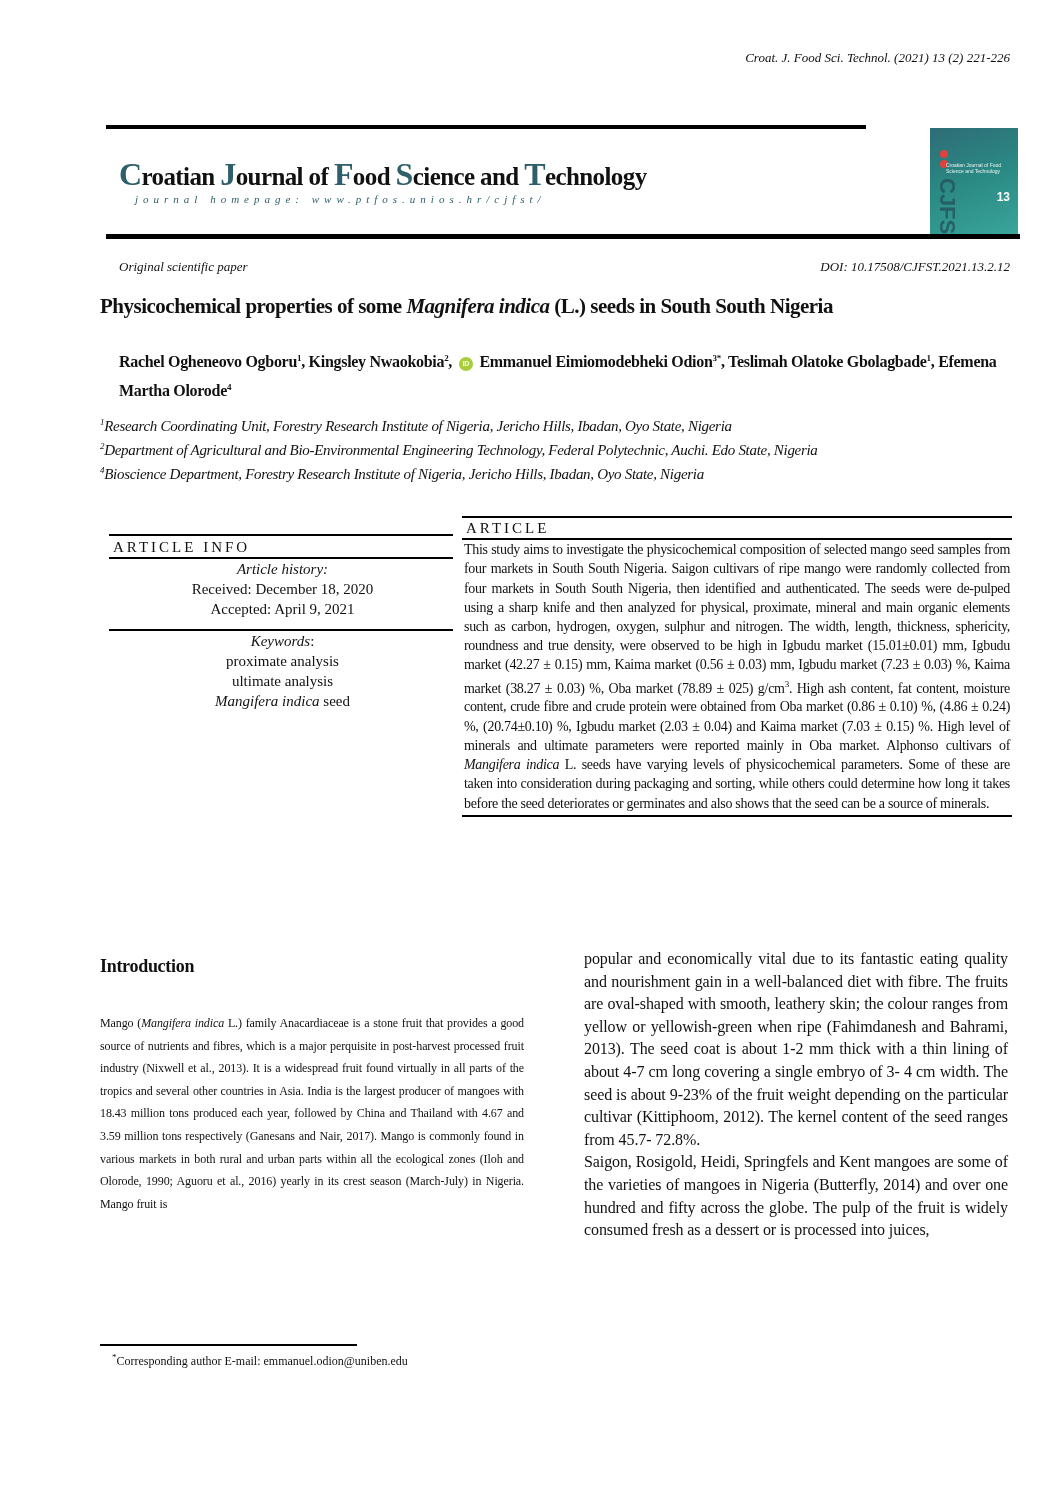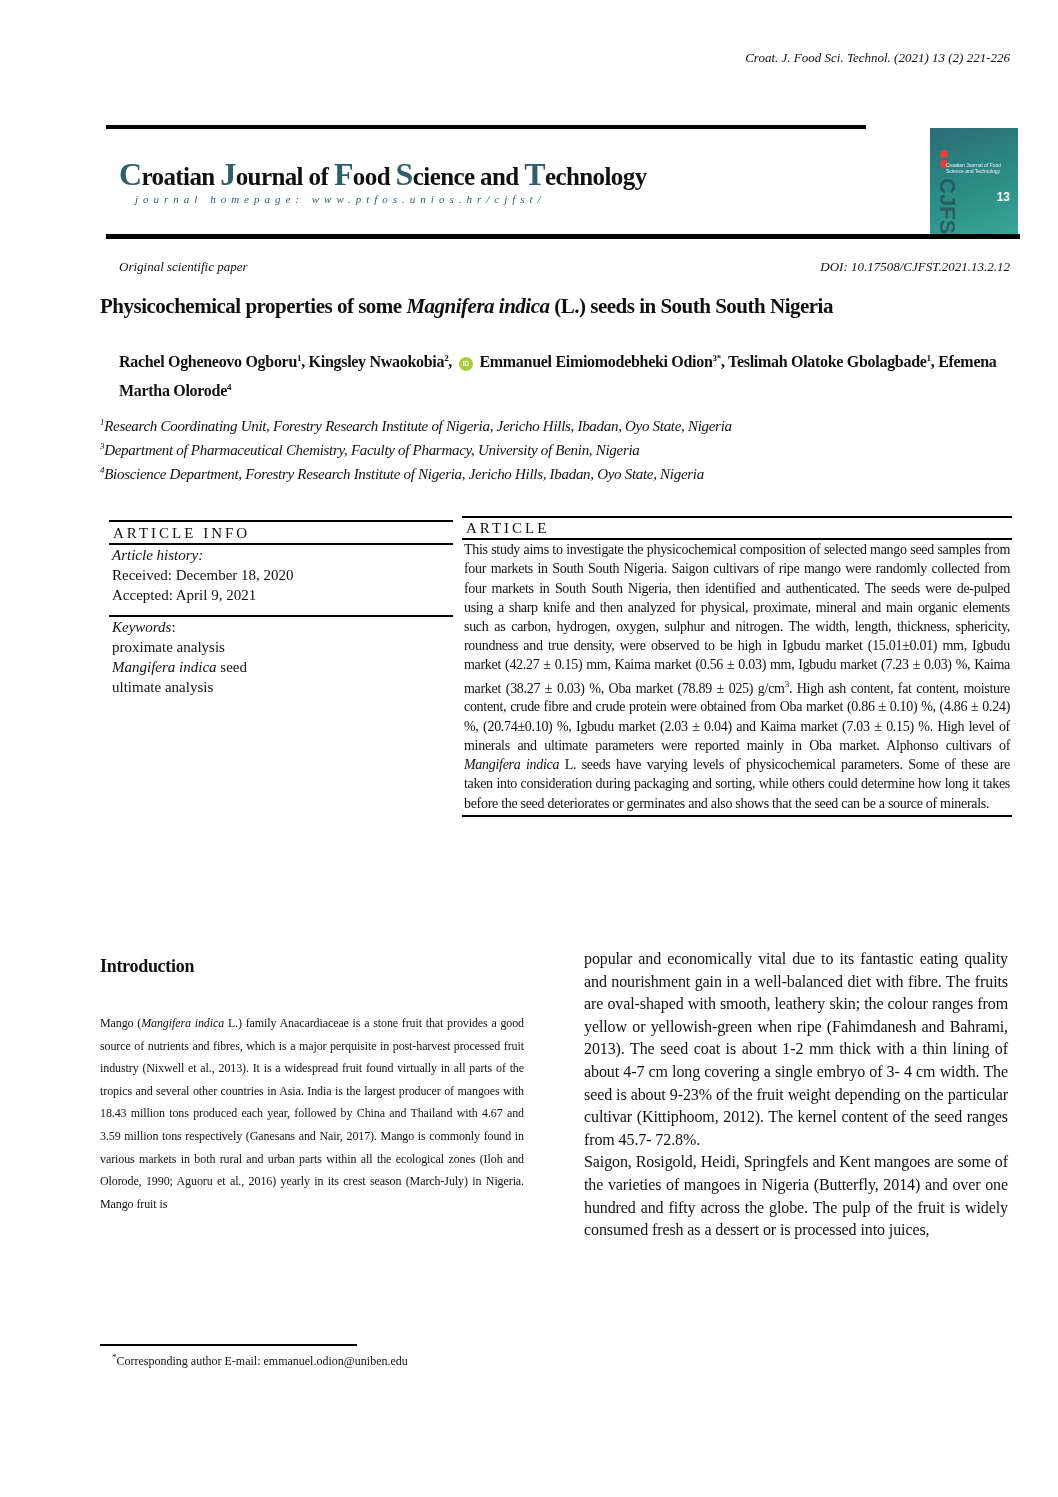"2Department of Agricultural and" div { html: none -> <div><sup>2</sup><span>Department of Agricultural and Bio-Environmental Engineering Technology, Federal Polytechnic, Auchi. Edo State, Nigeria</span></div> }
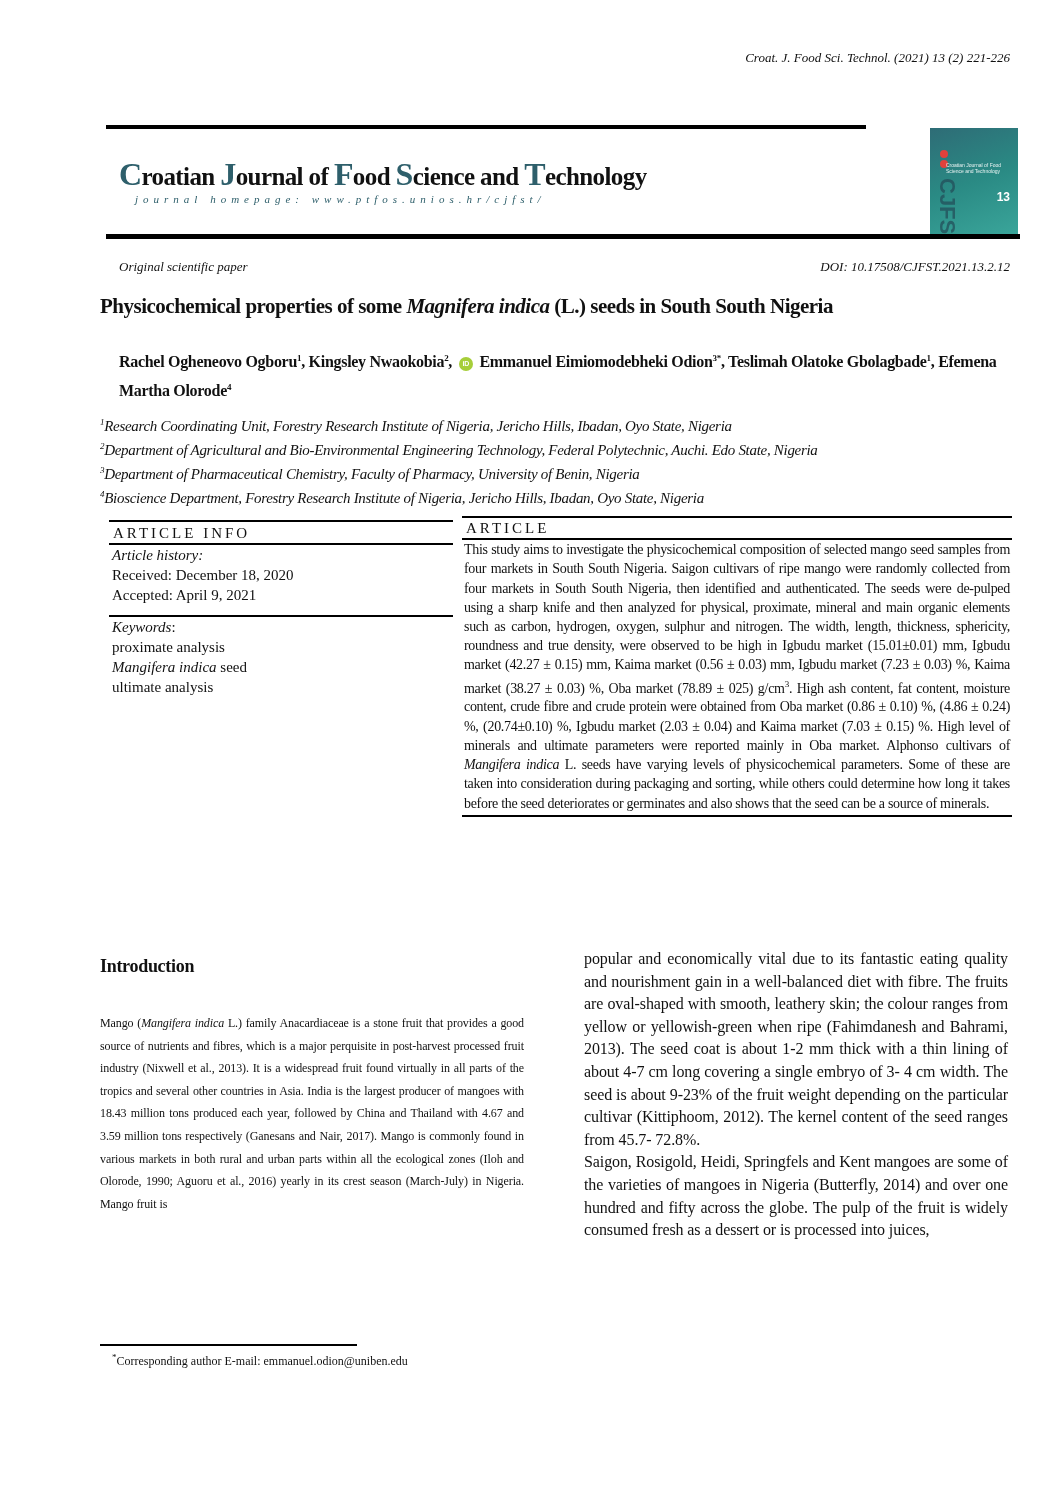"3Department of Pharmaceutical Chemistry," div { html: <div><sup>3</sup><span>Department of Pharmaceutical Chemistry, Faculty of Pharmacy, University of Benin, Nigeria</span></div> -> none }
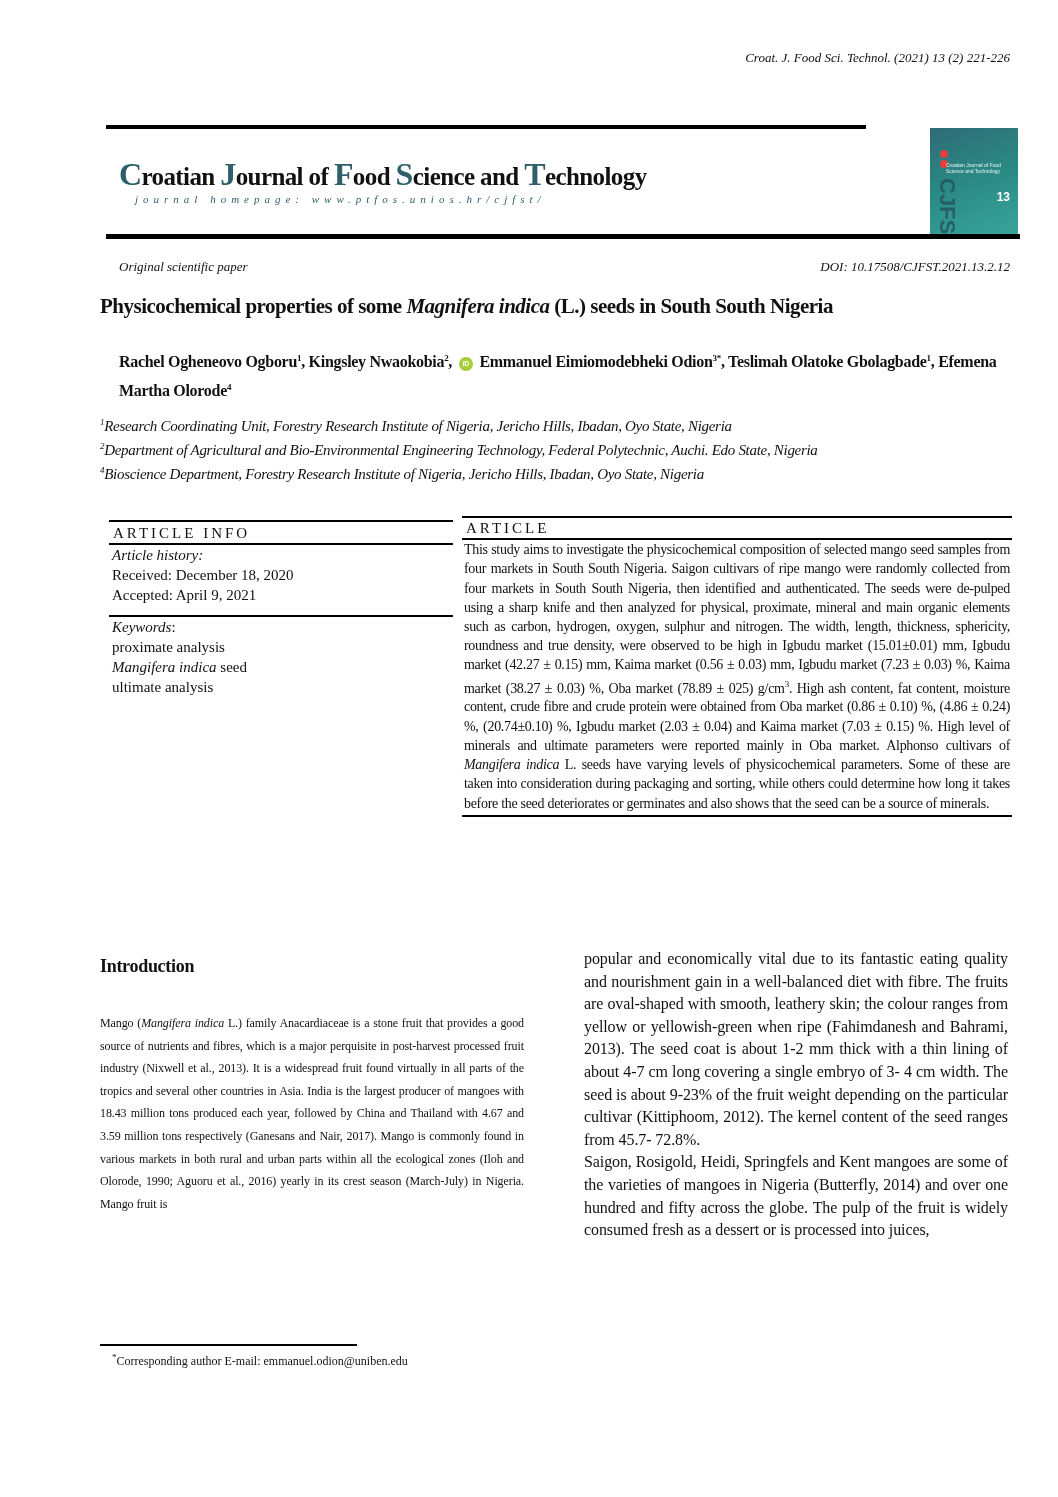"ARTICLE INFO" .info-col { top: 520px -> 534px }
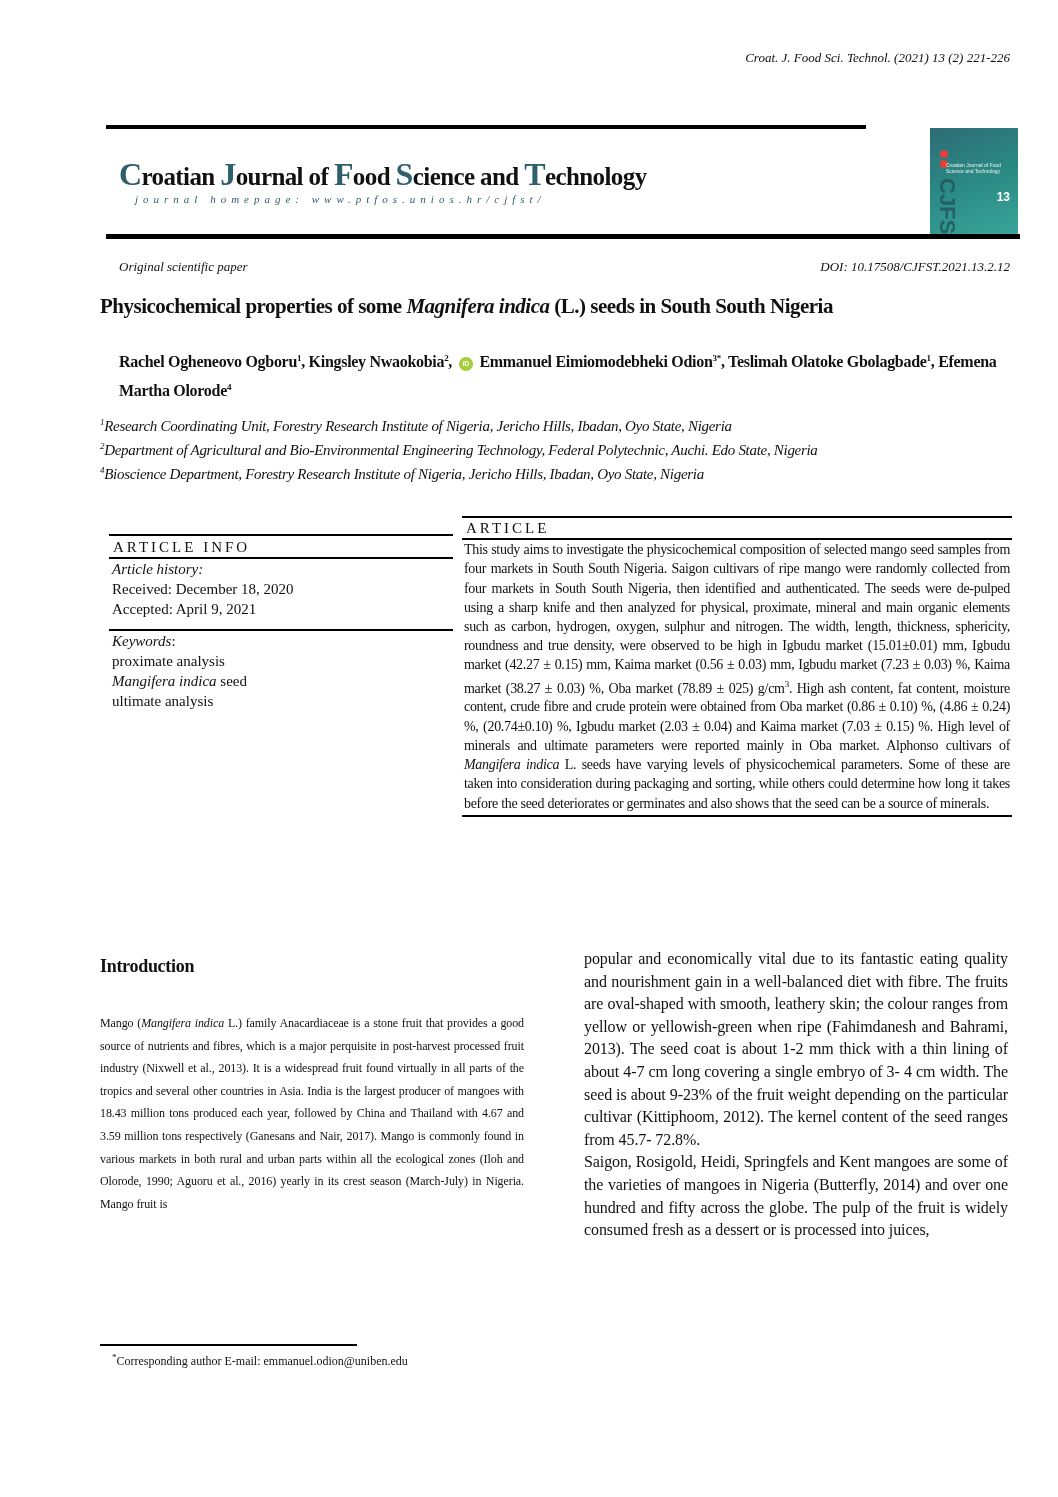"Article history:" .info-col .block { text-align: none -> center }
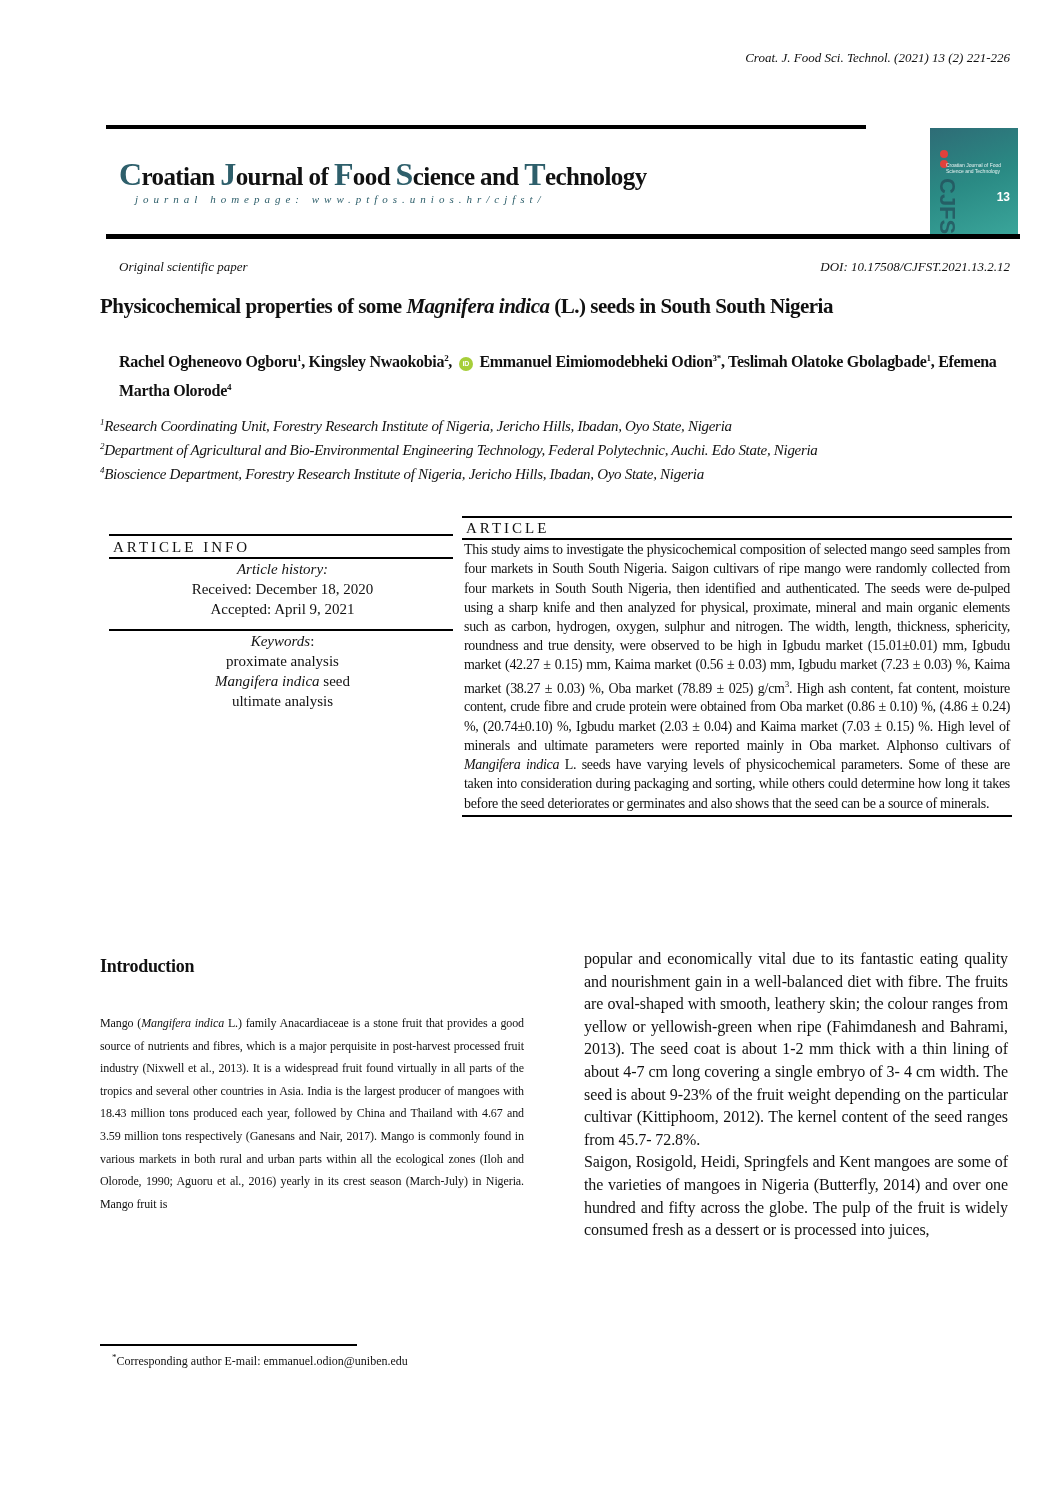"Mangifera indica seed" div { order: before "ultimate analysis" -> after "ultimate analysis" }
